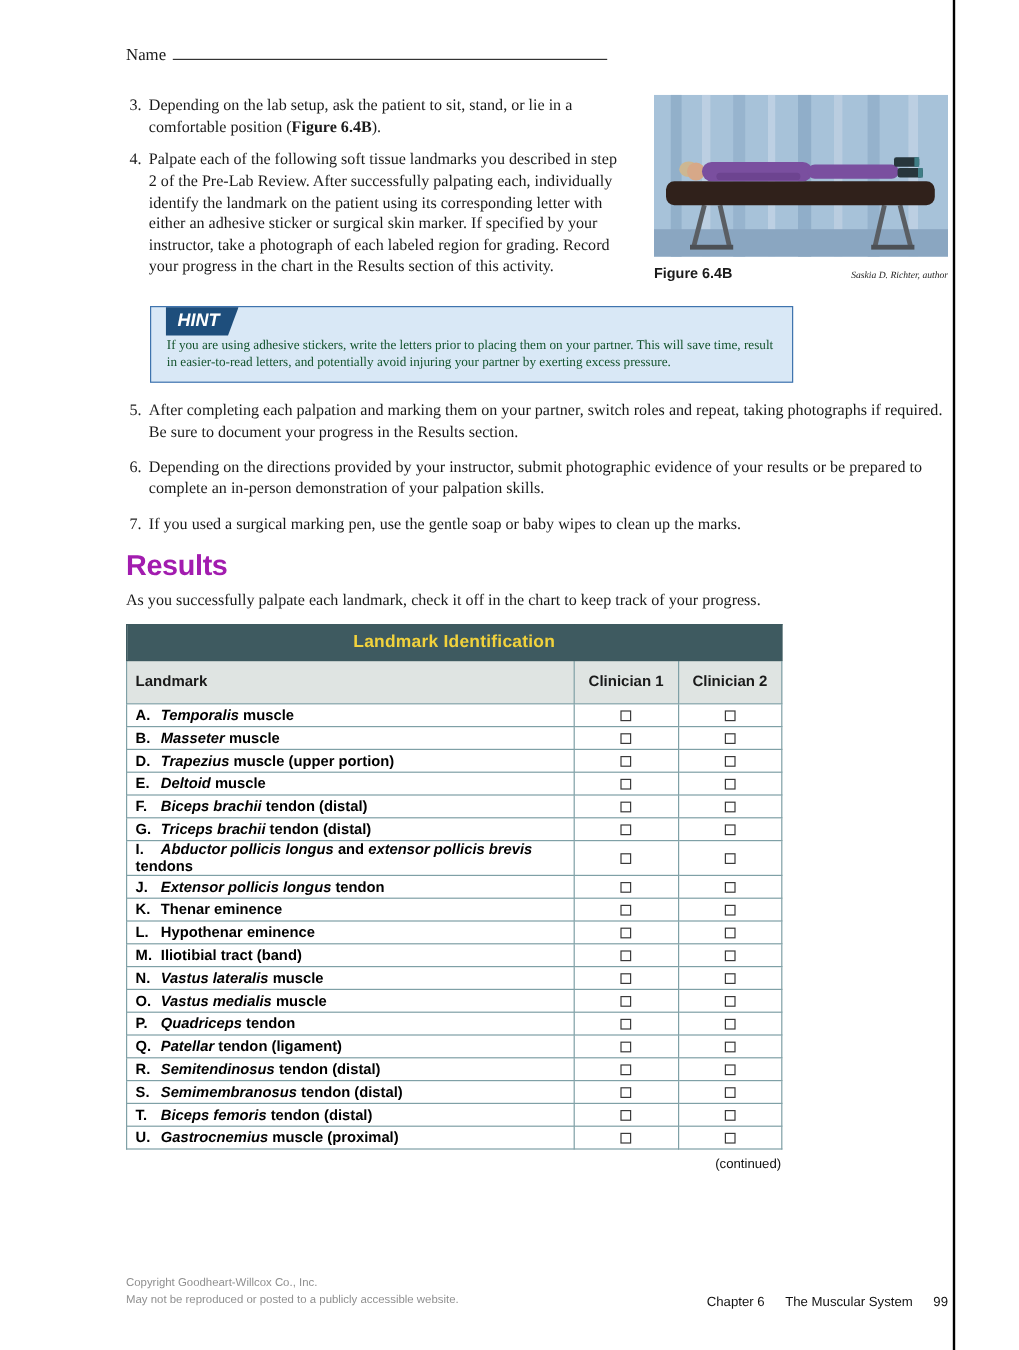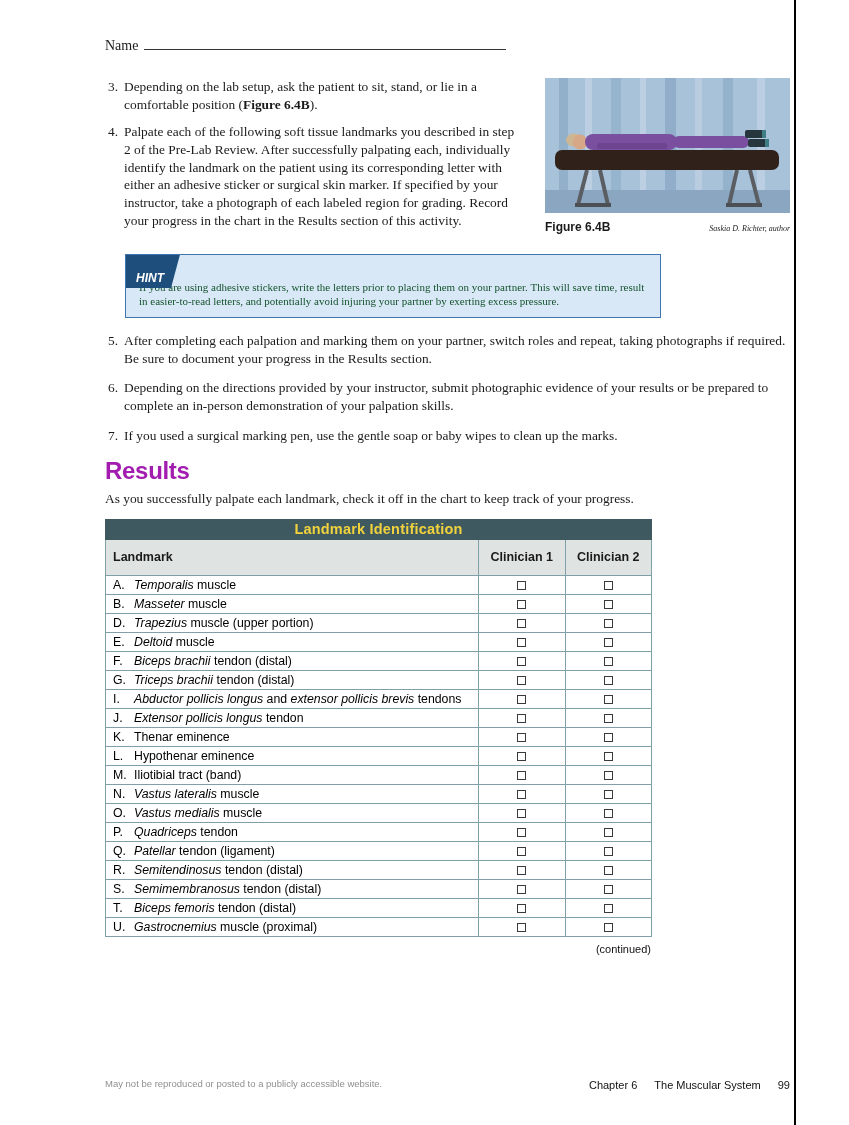"HINT" .hint-tab { font-size: 12px -> 15px; left: 0 -> 12px; padding: 16px 16px 3px 10px -> 3px 16px 3px 10px }
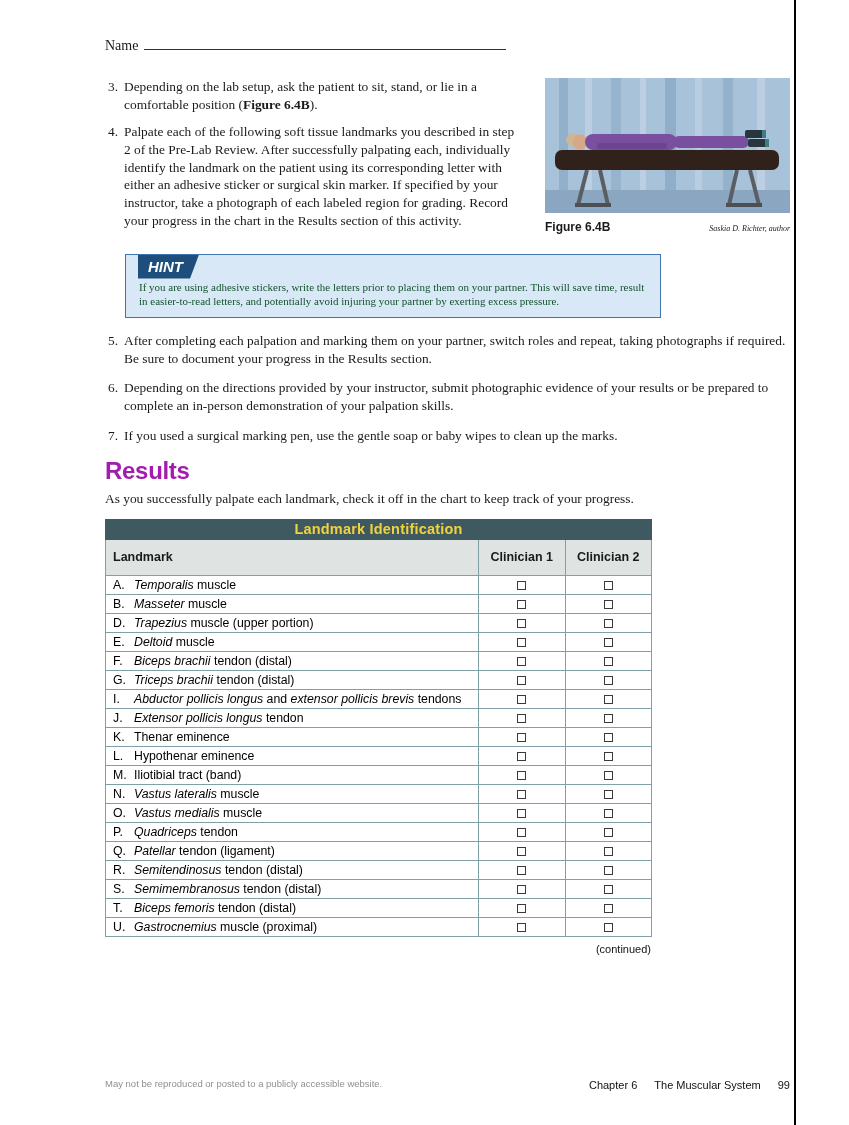"Landmark Identification" .title-row th { height: 20px -> 30px }
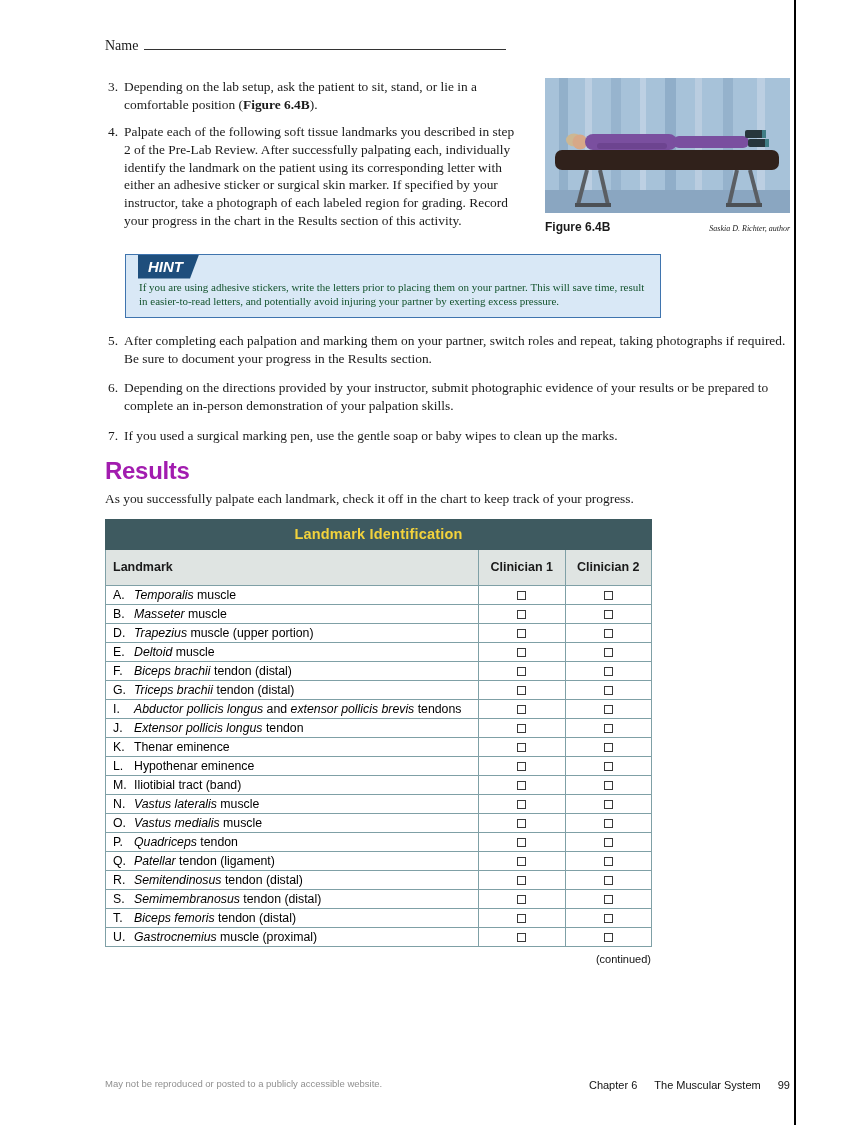"A. Temporalis muscle" td.cell-landmark { font-weight: none -> bold }
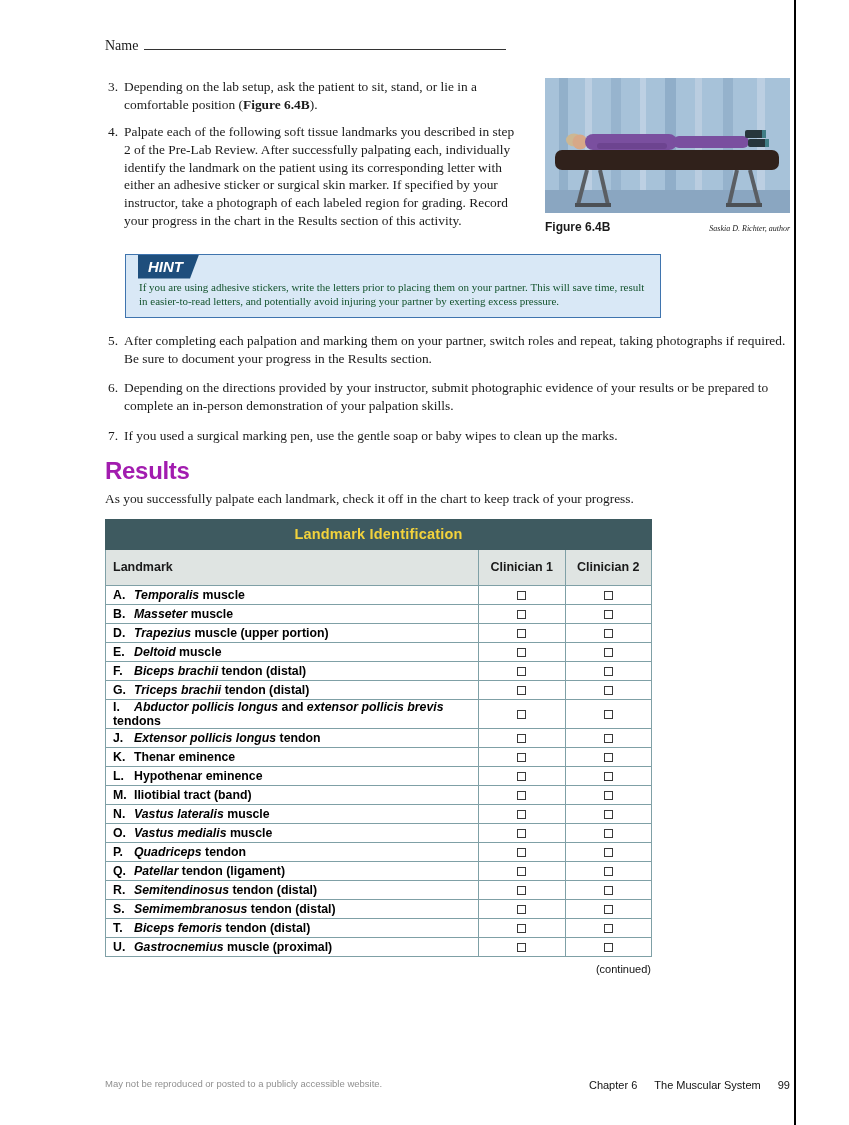"Copyright Goodheart-Willcox Co., Inc." div { html: none -> <div>Copyright Goodheart-Willcox Co., Inc.</div> }
